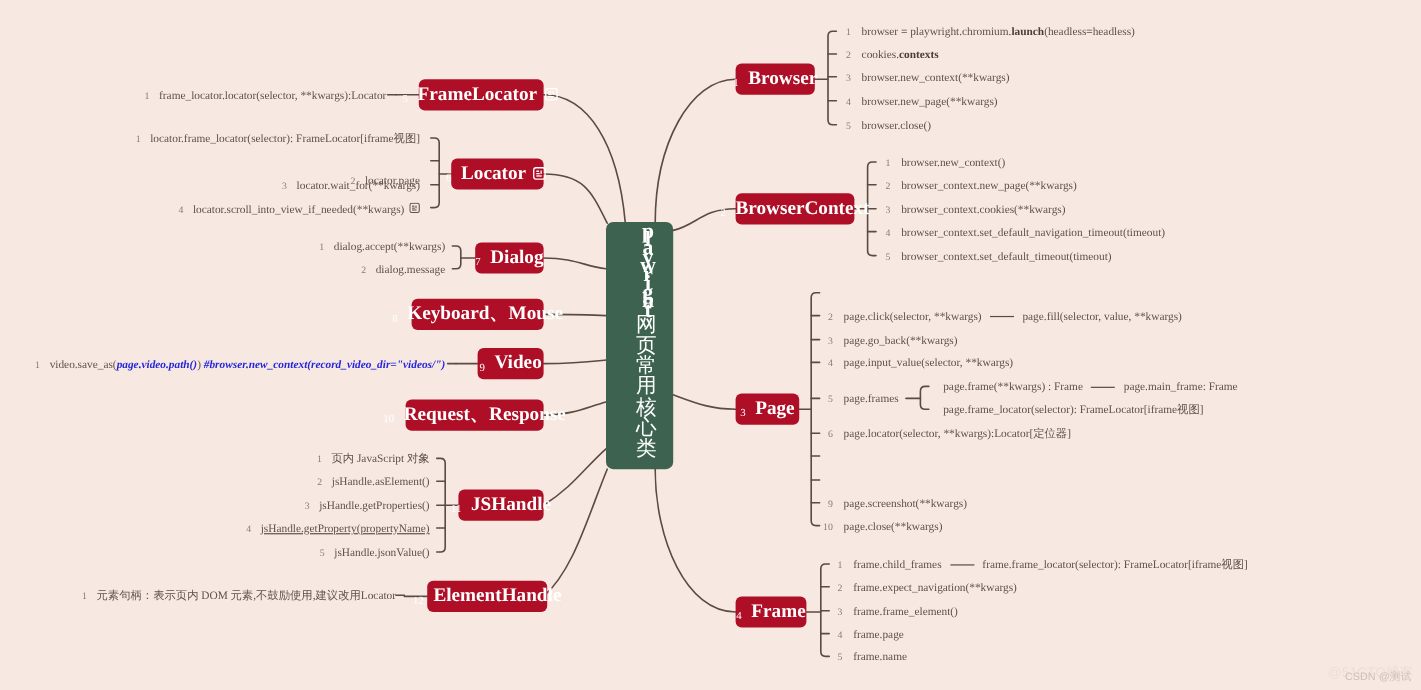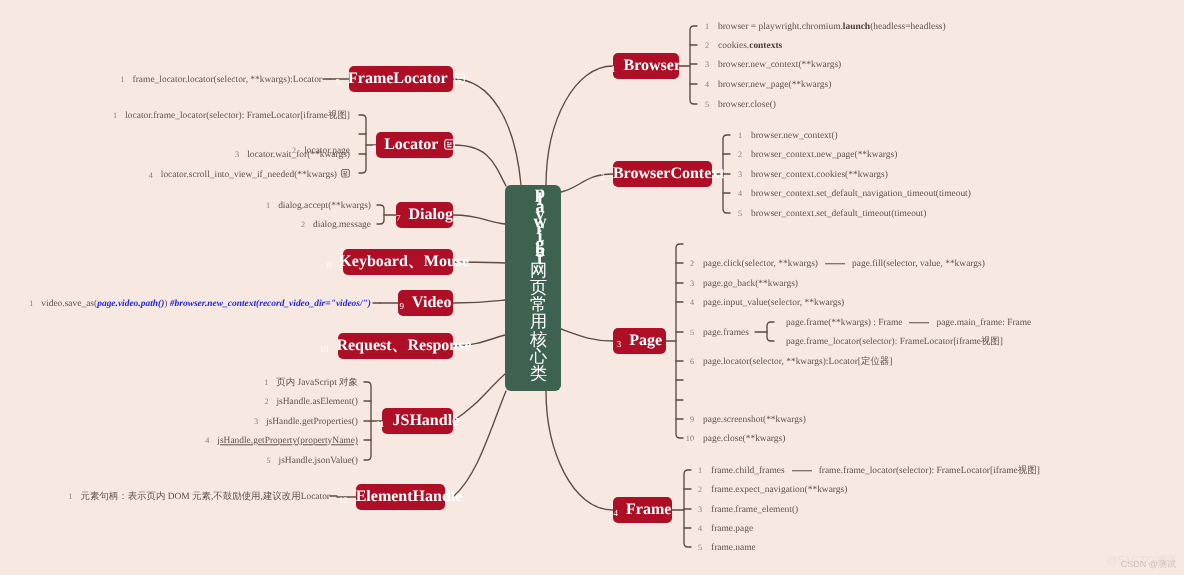"12" div.node { width: 89px -> 100px }
